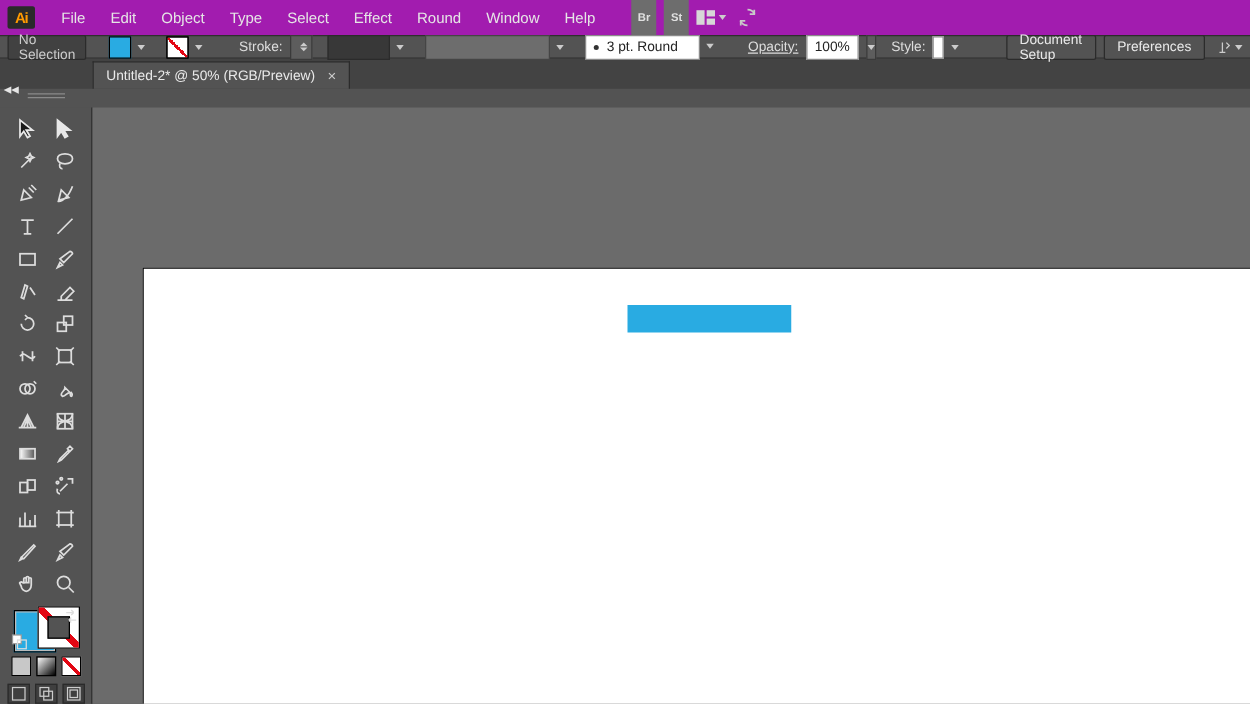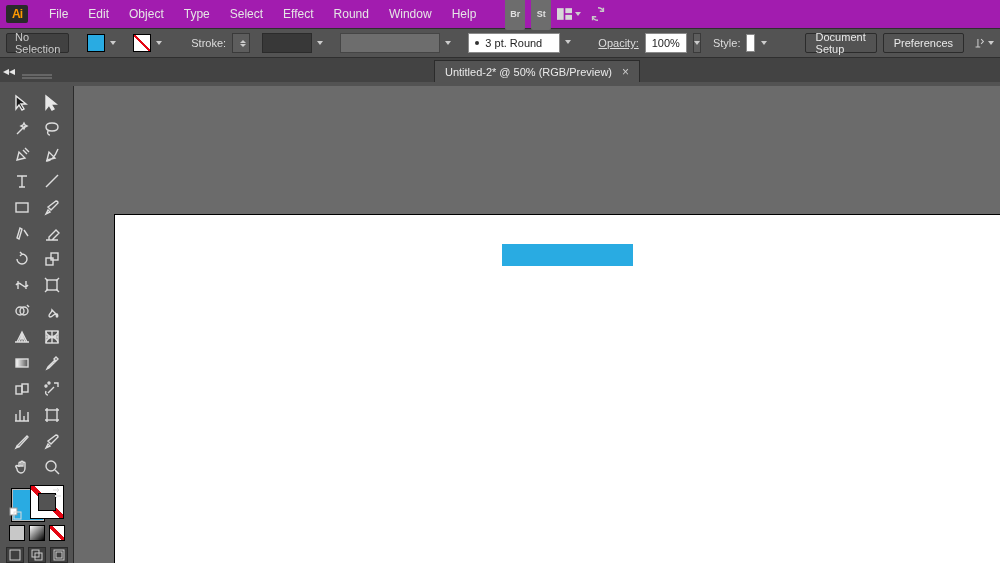"No Selection" .controlbar { height: 30px -> 19px }
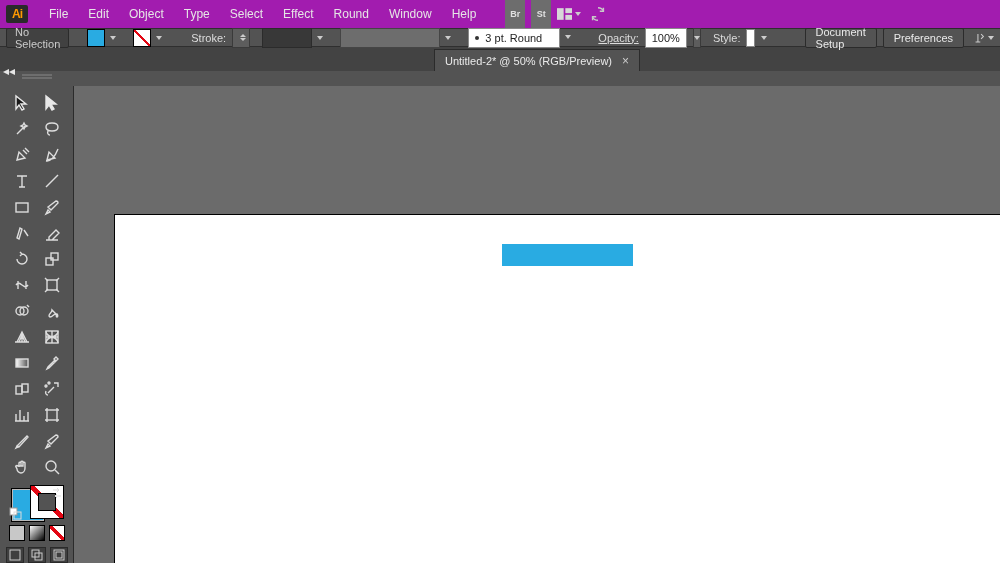"Untitled-2* @ 50% (RGB/Preview)" .tabstrip { justify-content: center -> none }
